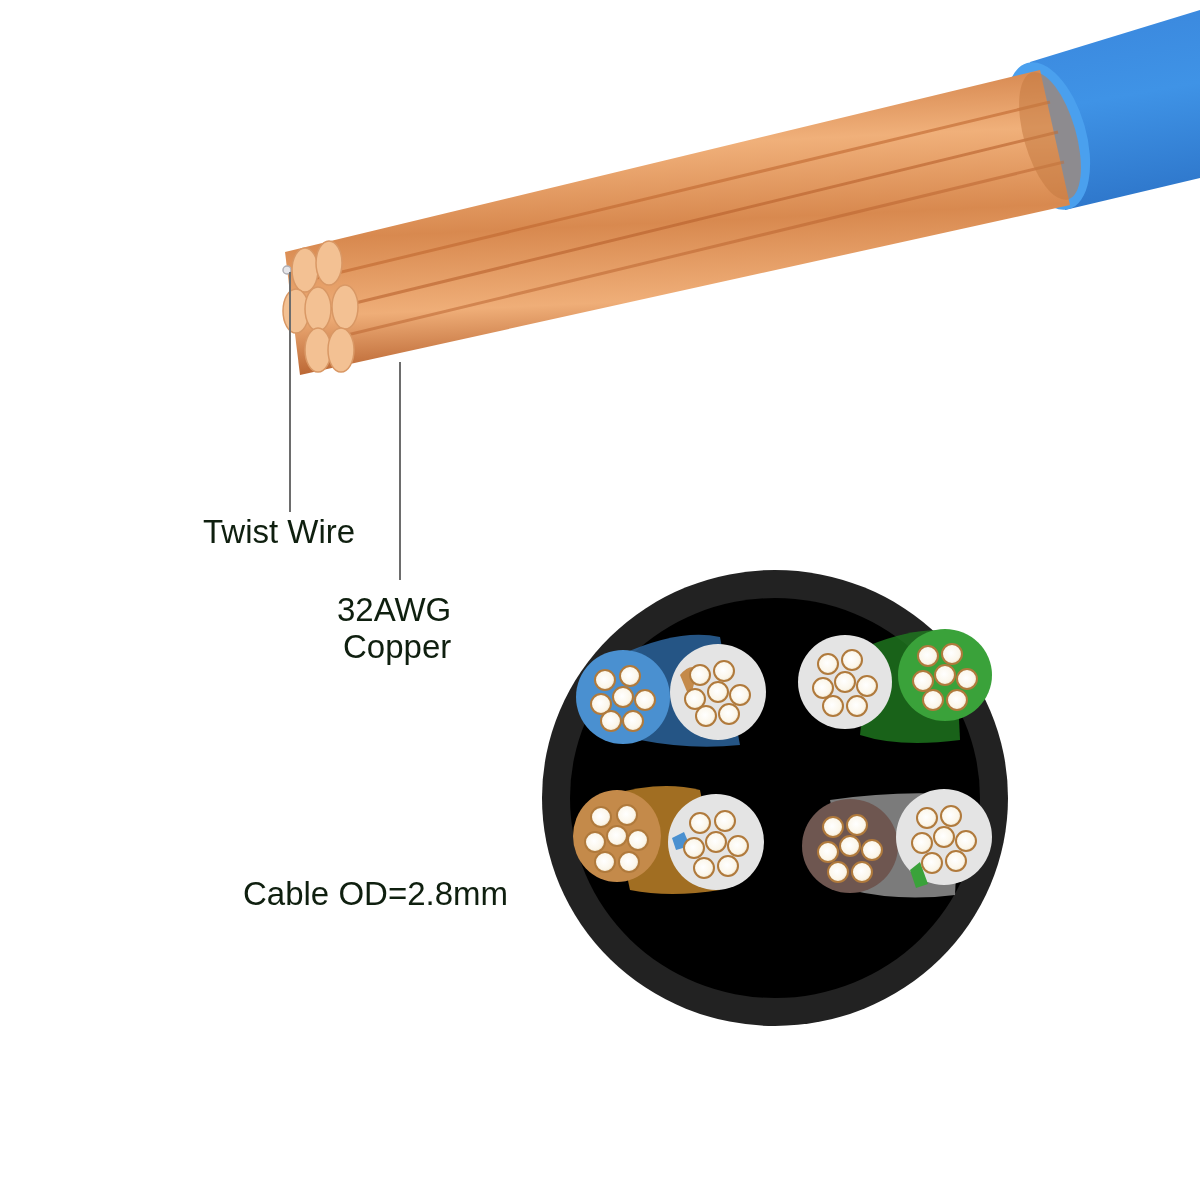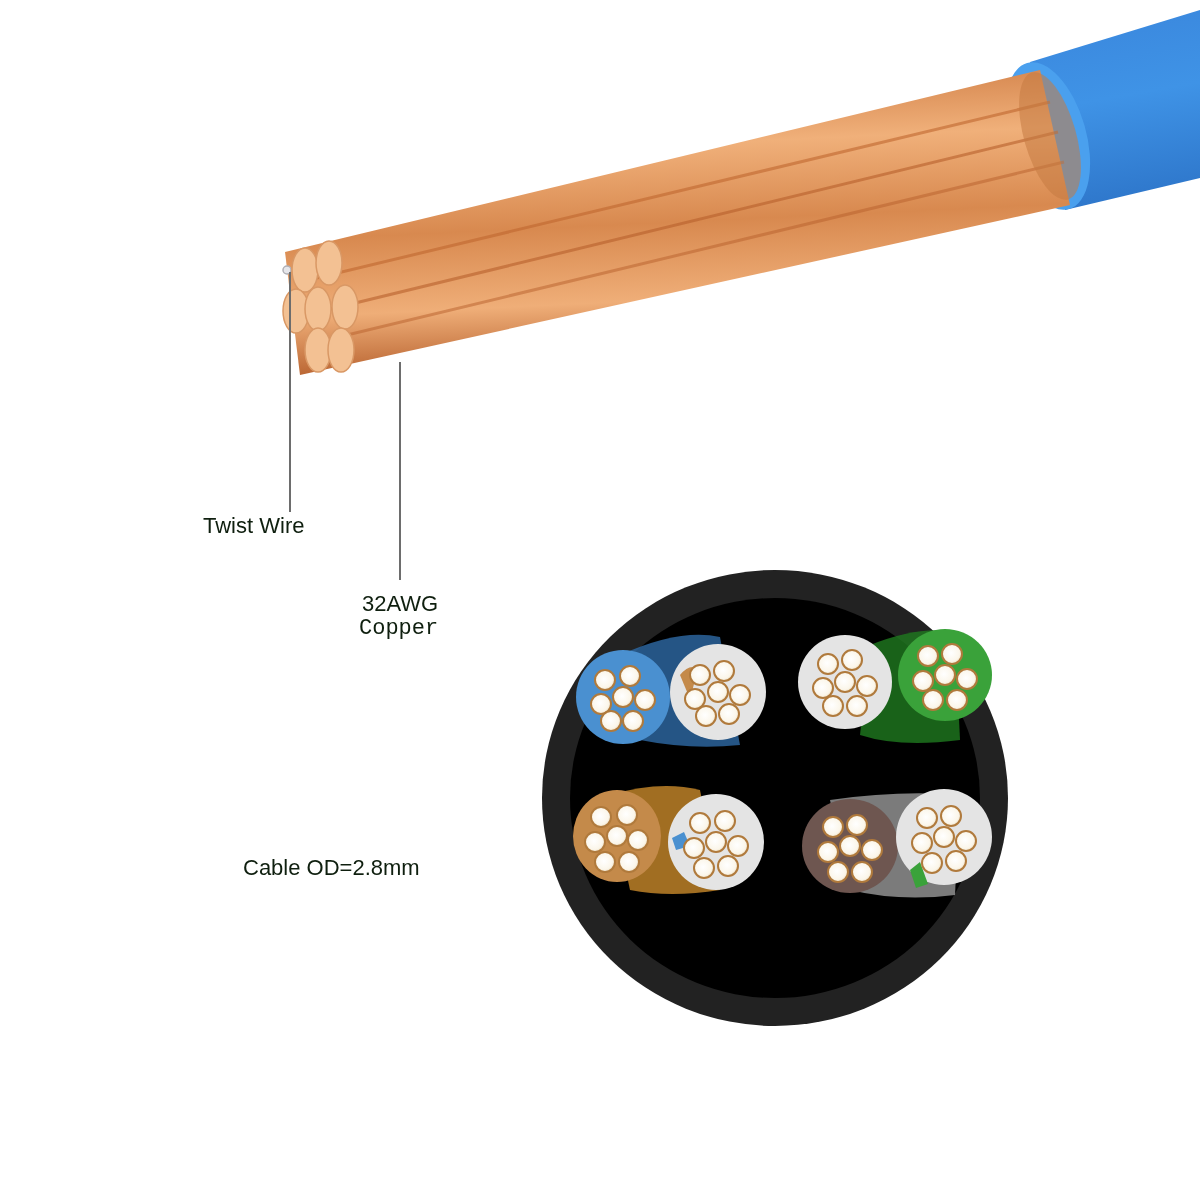"Twist Wire" .label { font-size: 22px -> 33px }
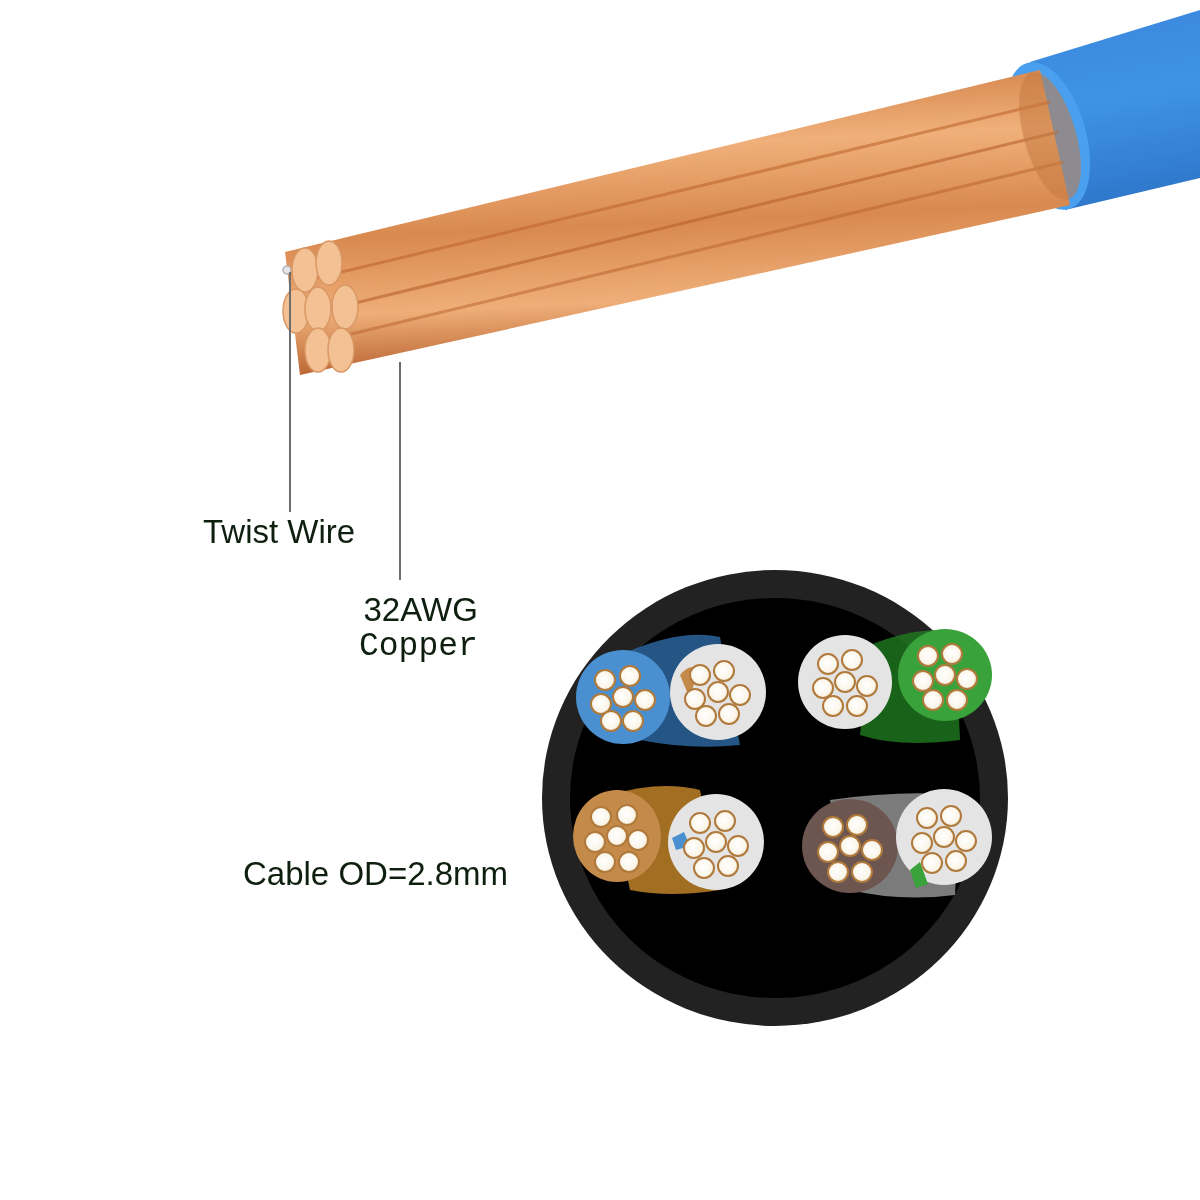"Copper" div { font-family: Liberation Mono, monospace -> none; margin-left: 24px -> 8px }
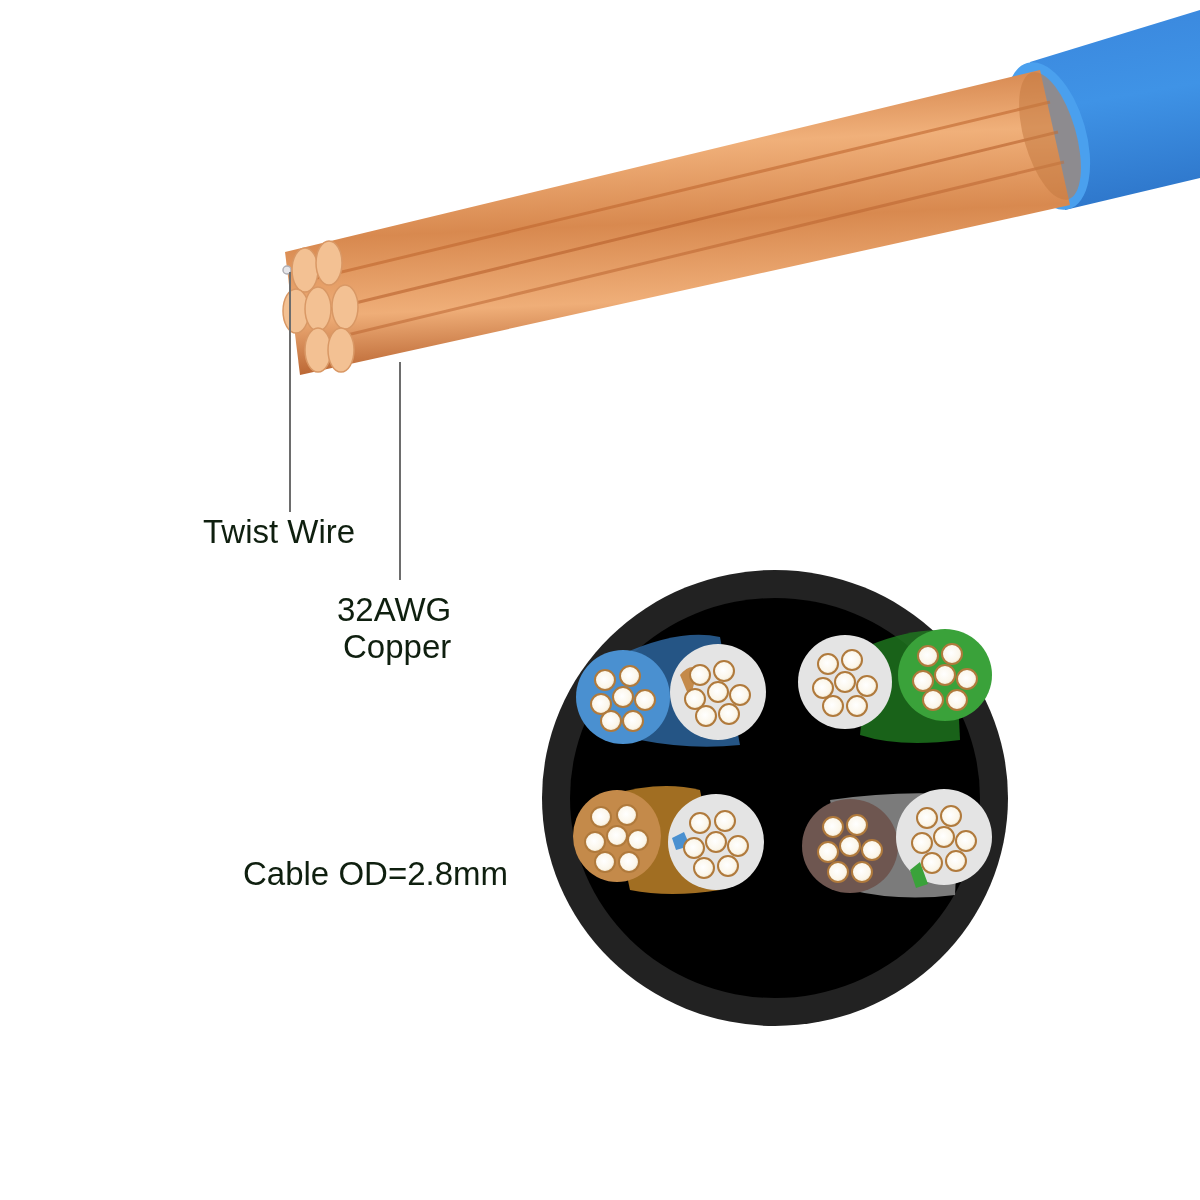"Cable OD=2.8mm" .lbl-od { top: 856px -> 876px }
